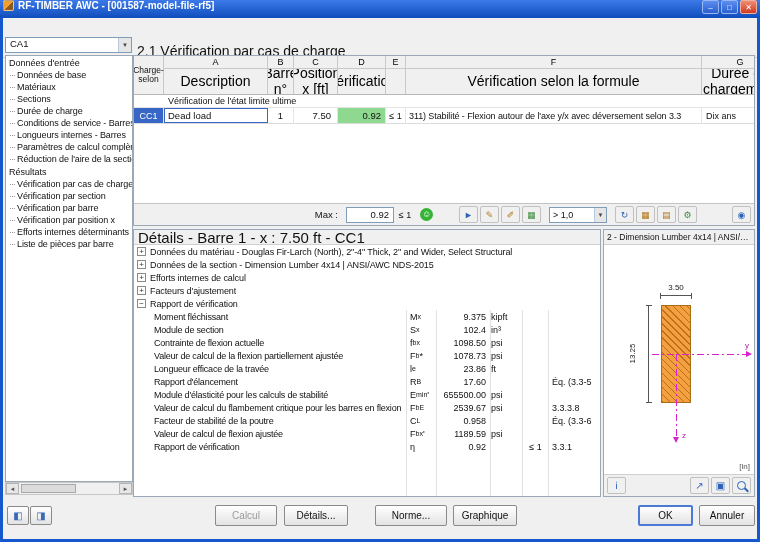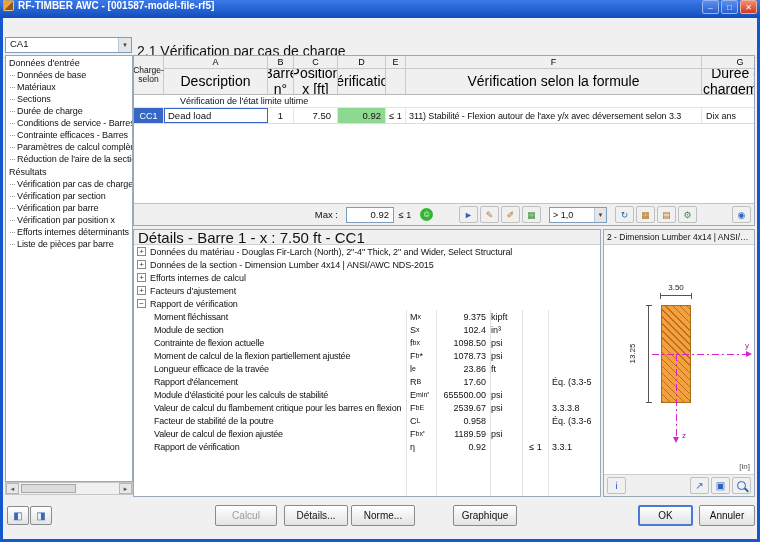"Vérification de l'état limite ultime" .tbl-group { padding-left: 46px -> 34px }
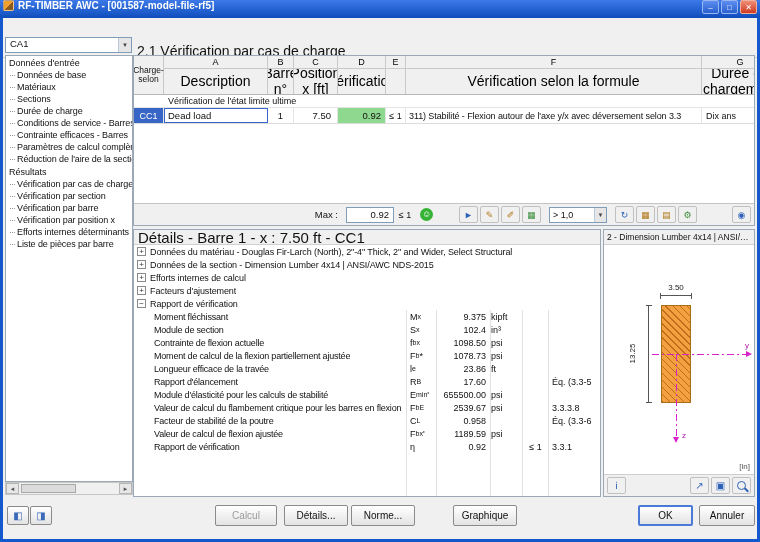"Contrainte efficaces - Barres" div.sb-item { text: Contrainte efficaces -> Longueurs internes }
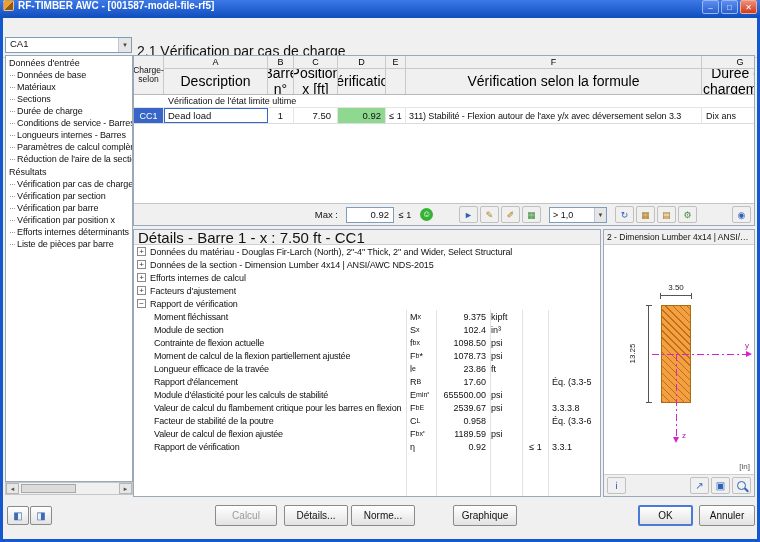"Moment de calcul de la" div.d-label { text: Moment -> Valeur }
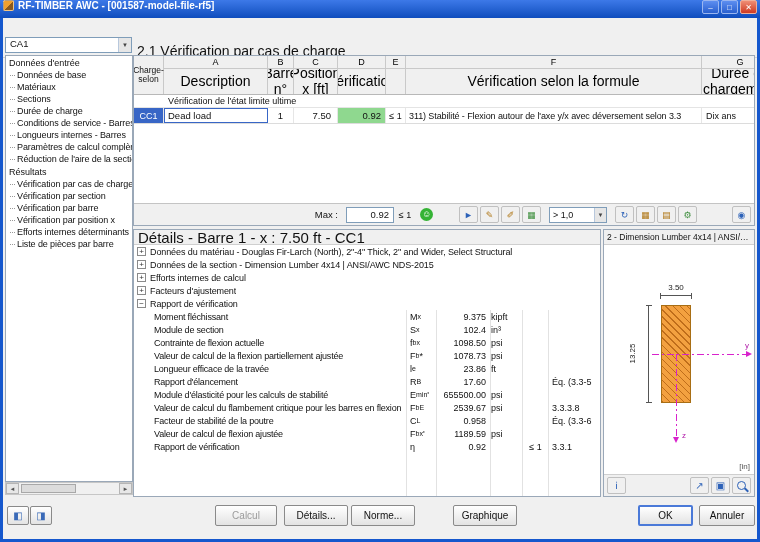"Norme..." .btn.b-norme { left: 348px -> 372px; width: 64px -> 72px }
